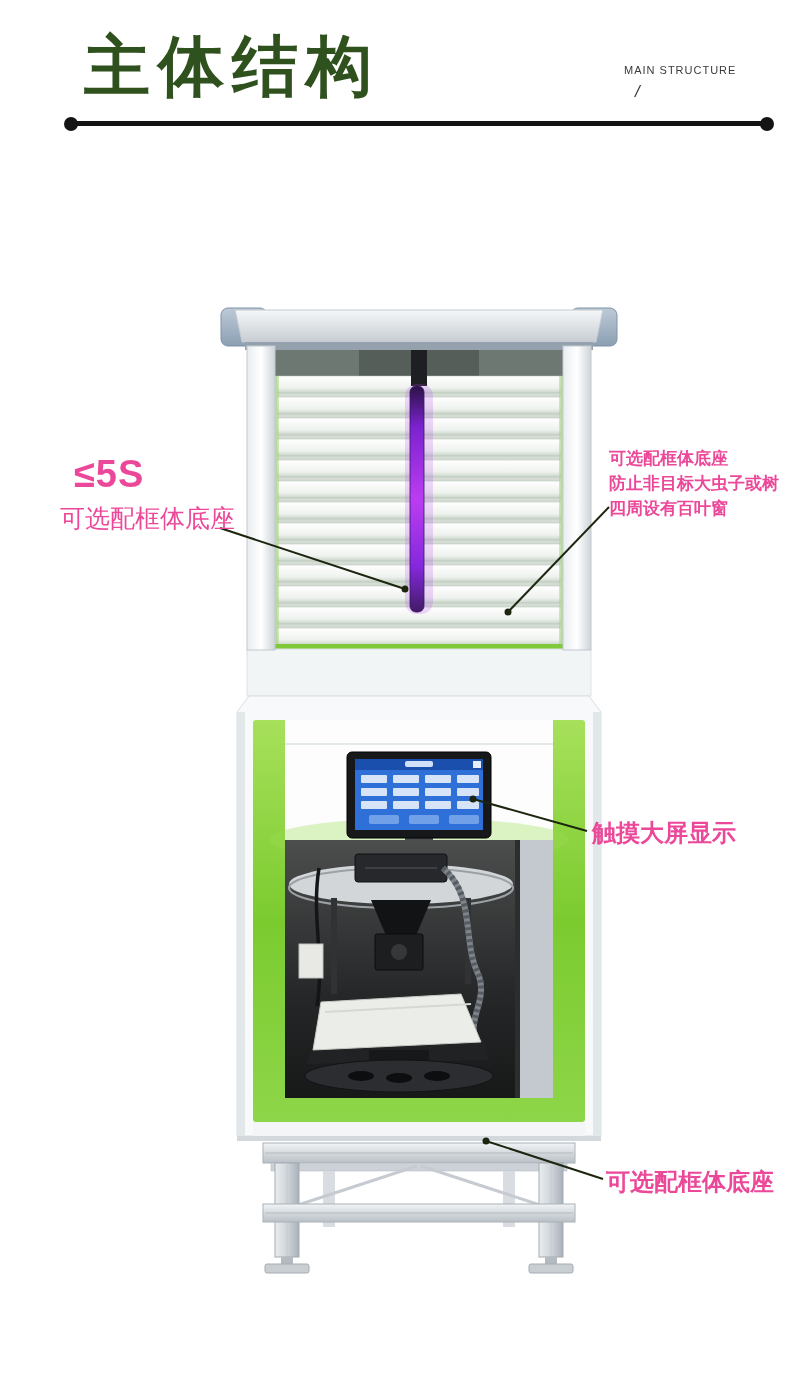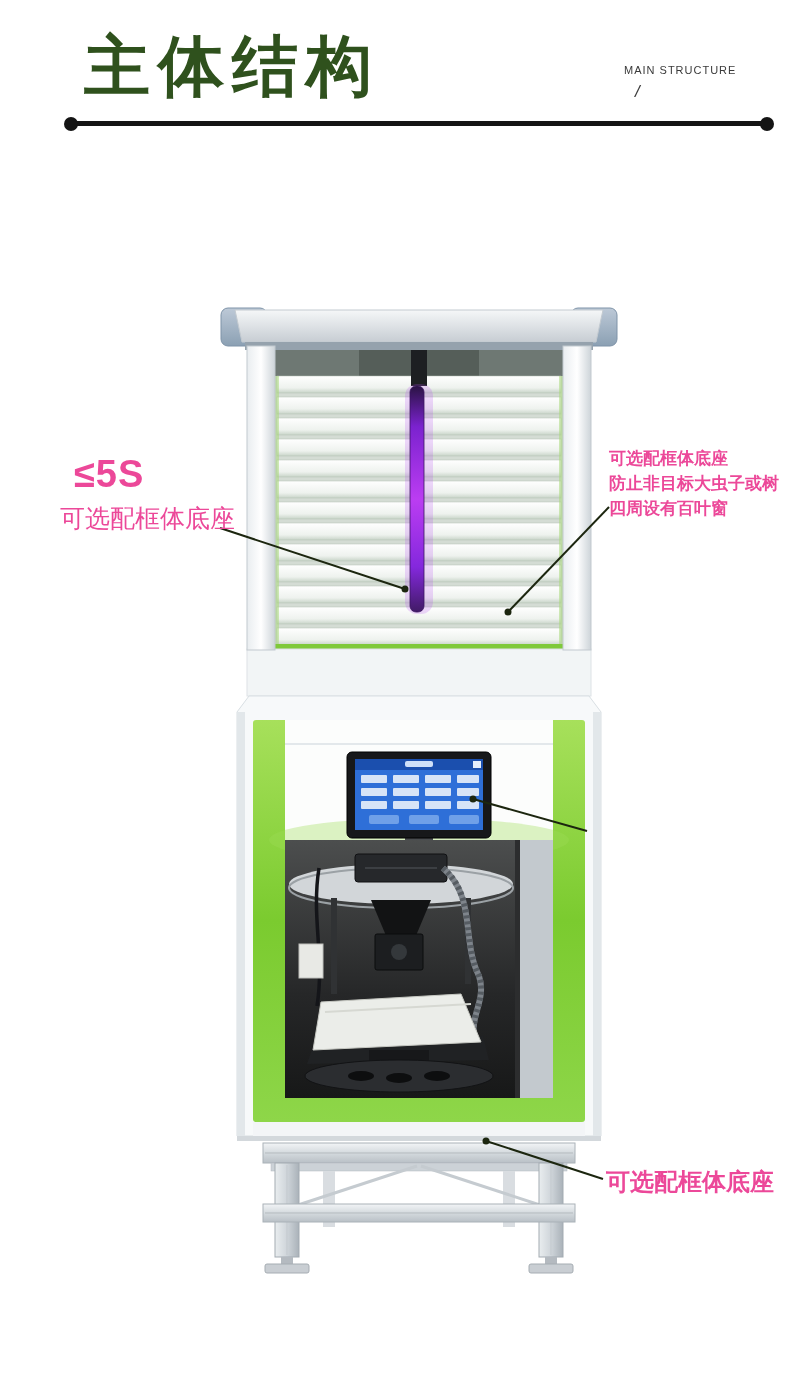"触摸大屏显示" div.callout { html: none -> <div>触摸大屏显示</div> }
